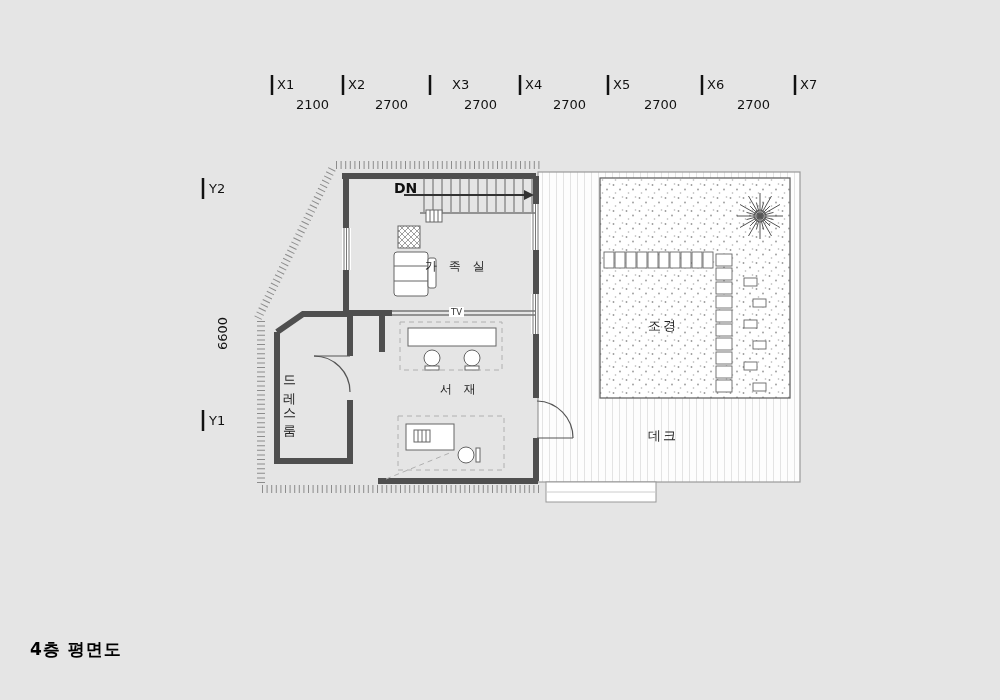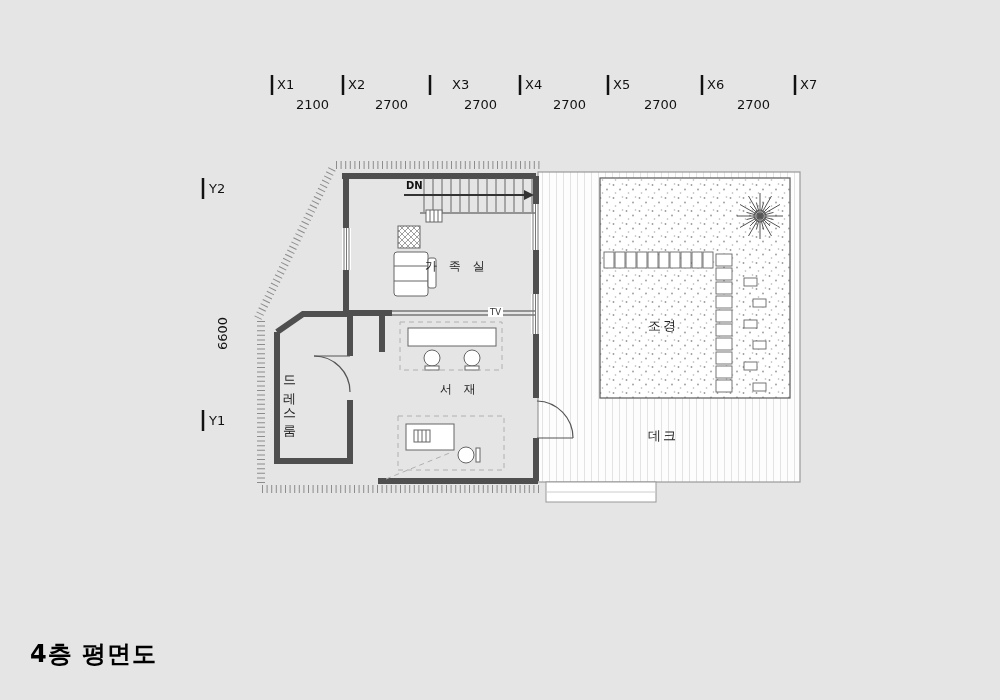"DN" .tiny { font-size: 10px -> 14px; margin-left: 12px -> none }
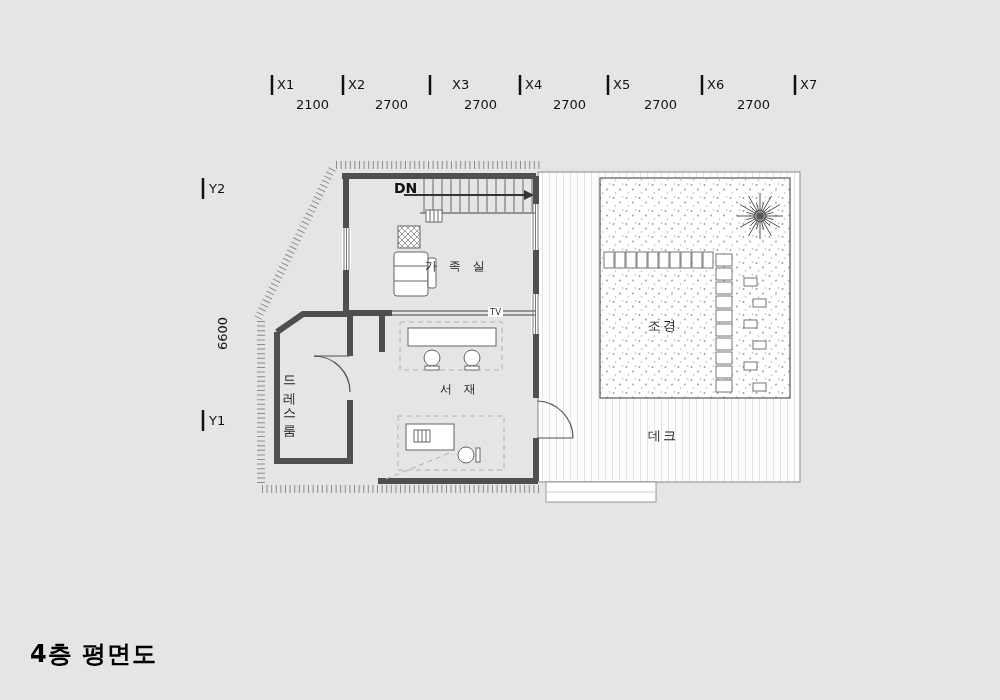"TV" .tv { margin-left: 39px -> none }
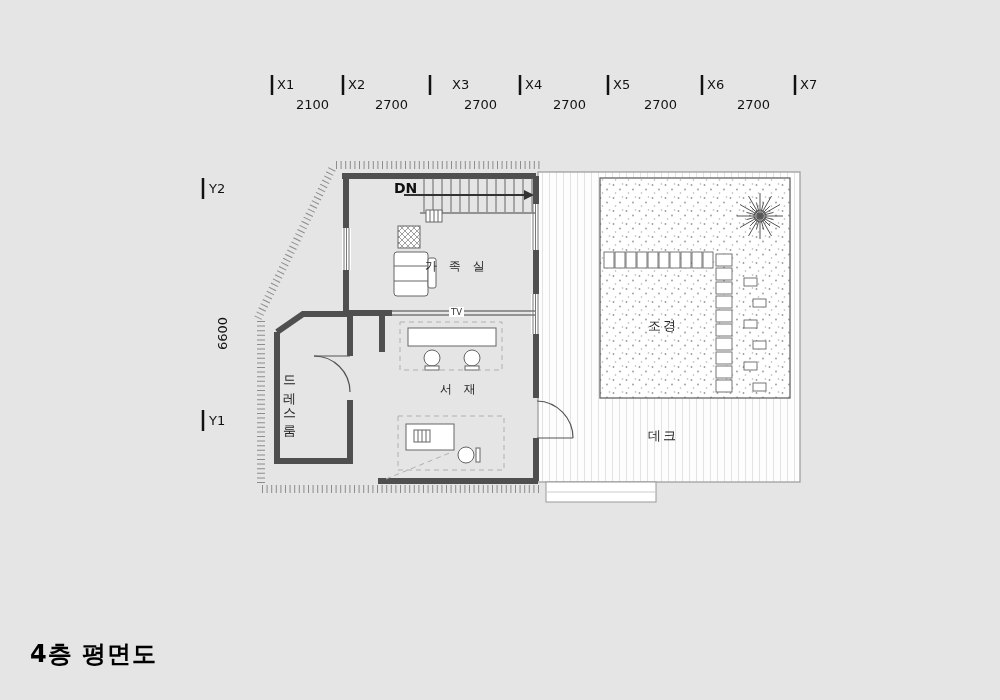"4층 평면도" .title { font-size: 24px -> 17px }
